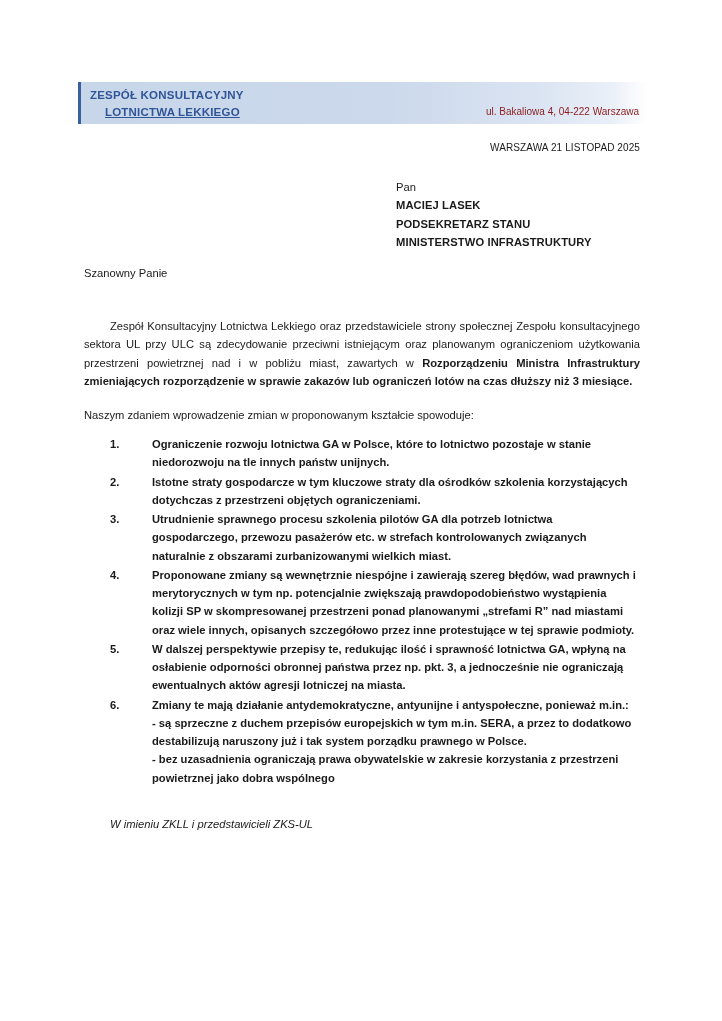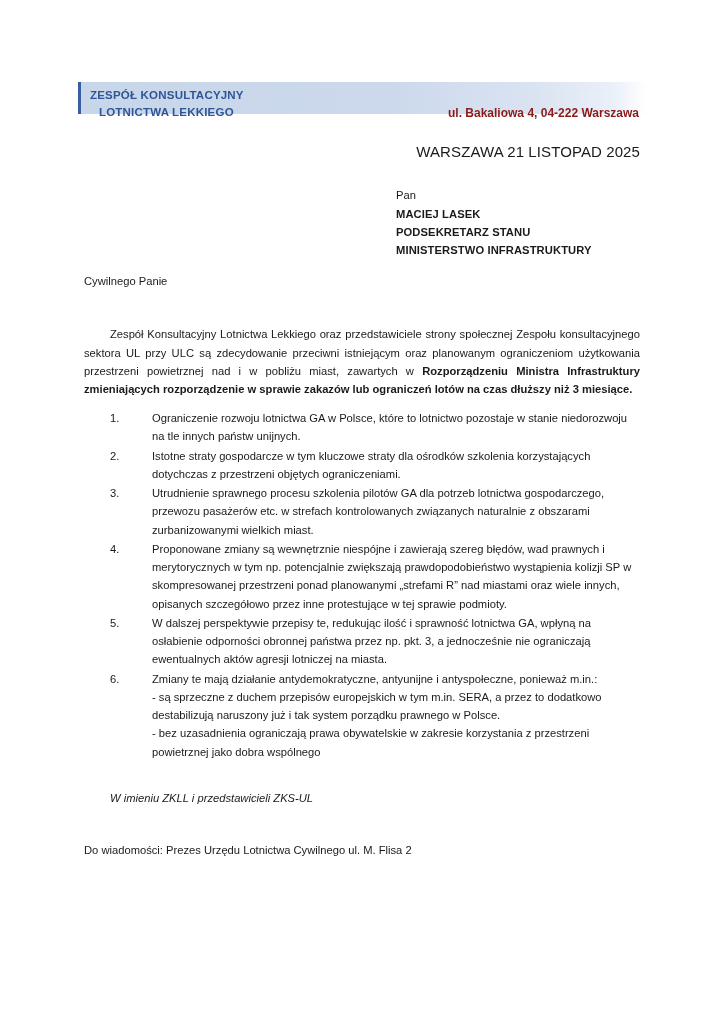"ZESPÓŁ KONSULTACYJNY" .letterhead { height: 32px -> 42px }
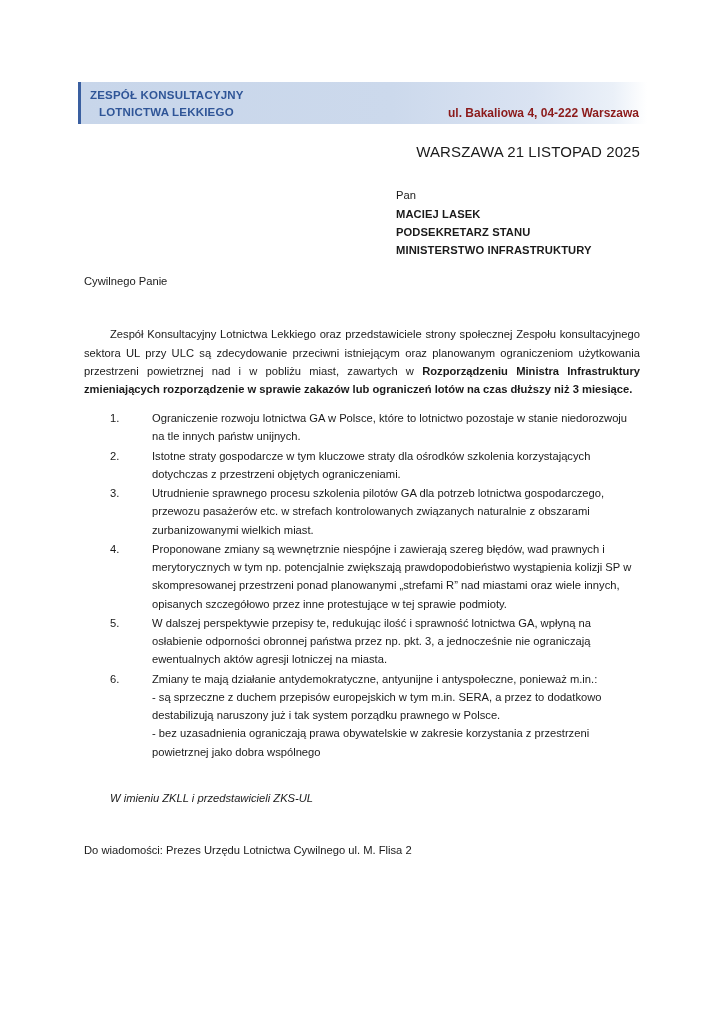"LOTNICTWA LEKKIEGO" .lh-line2 { left: 18px -> 24px; text-decoration: none -> underline }
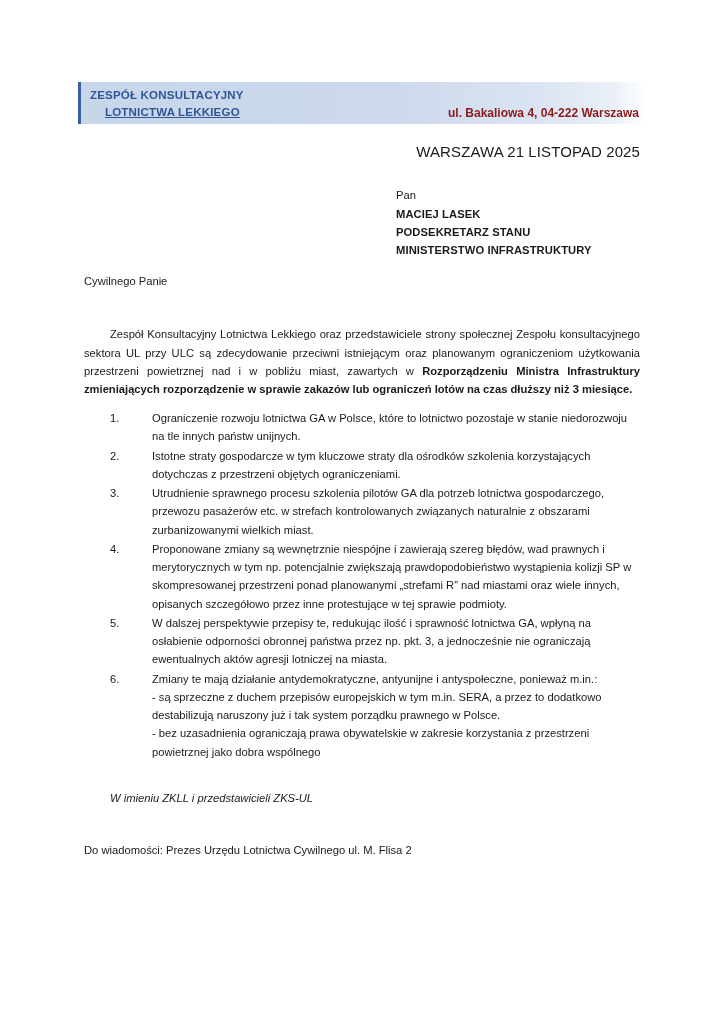"ul. Bakaliowa 4, 04-222 Warszawa" .lh-addr { font-size: 12px -> 10px; font-weight: bold -> normal }
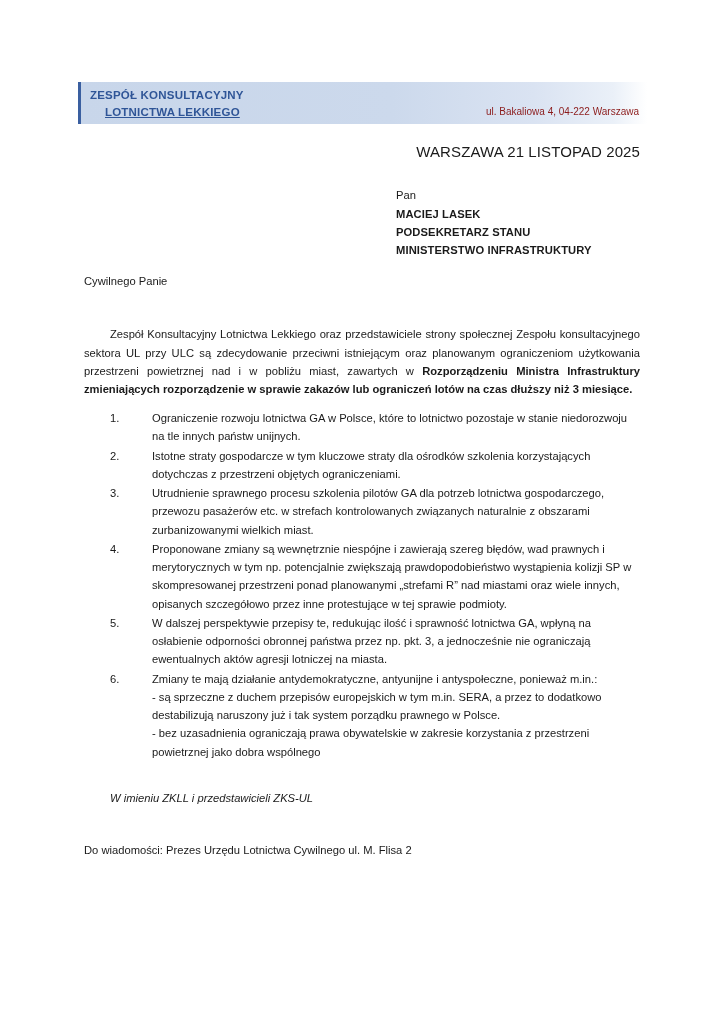"WARSZAWA 21 LISTOPAD 2025" .date-line { font-size: 15px -> 10px }
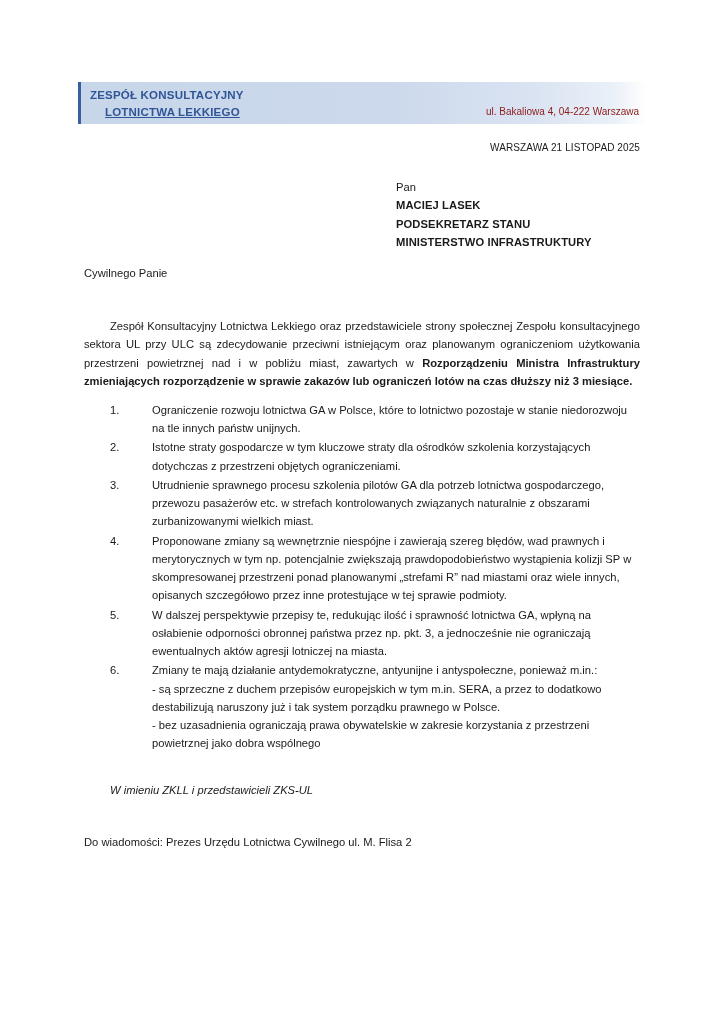"Cywilnego Panie" div.salutation { text: Cywilnego -> Szanowny }
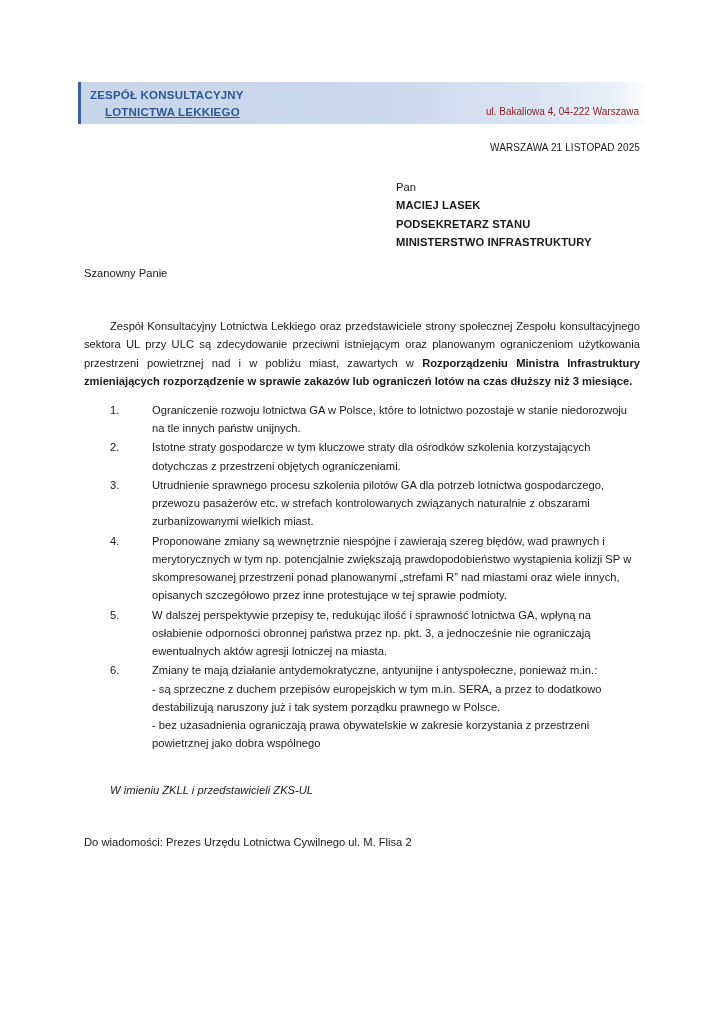"Naszym zdaniem wprowadzenie zmian w" p.lead { html: none -> <p>Naszym zdaniem wprowadzenie zmian w proponowanym kształcie spowoduje:</p> }
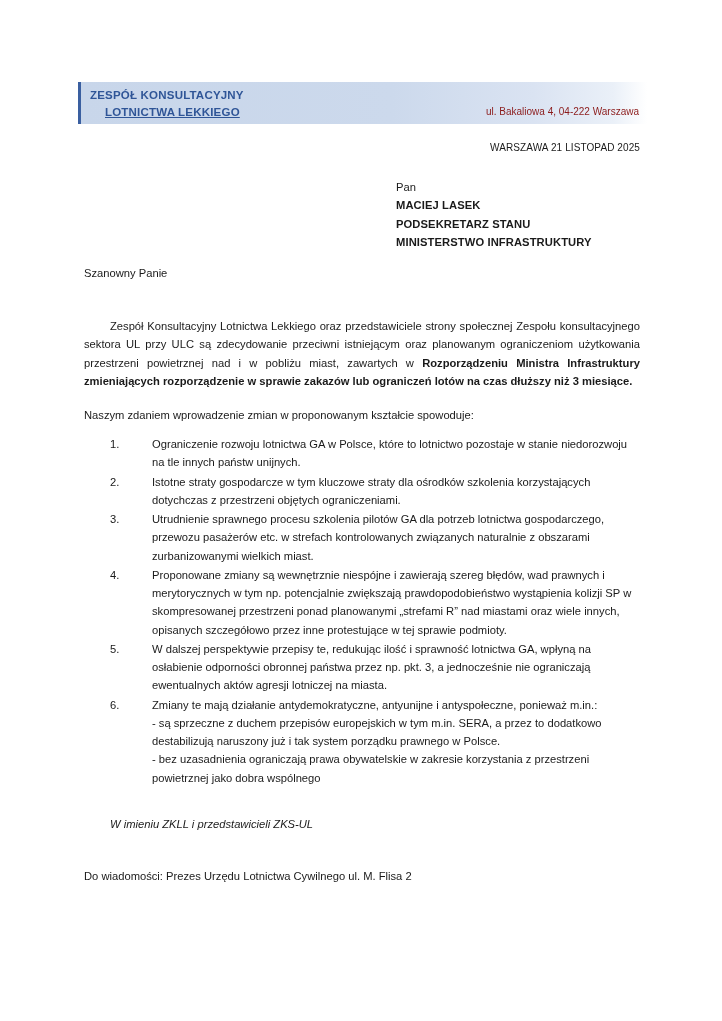"Ograniczenie rozwoju lotnictwa GA w" ol.points { font-weight: none -> bold }
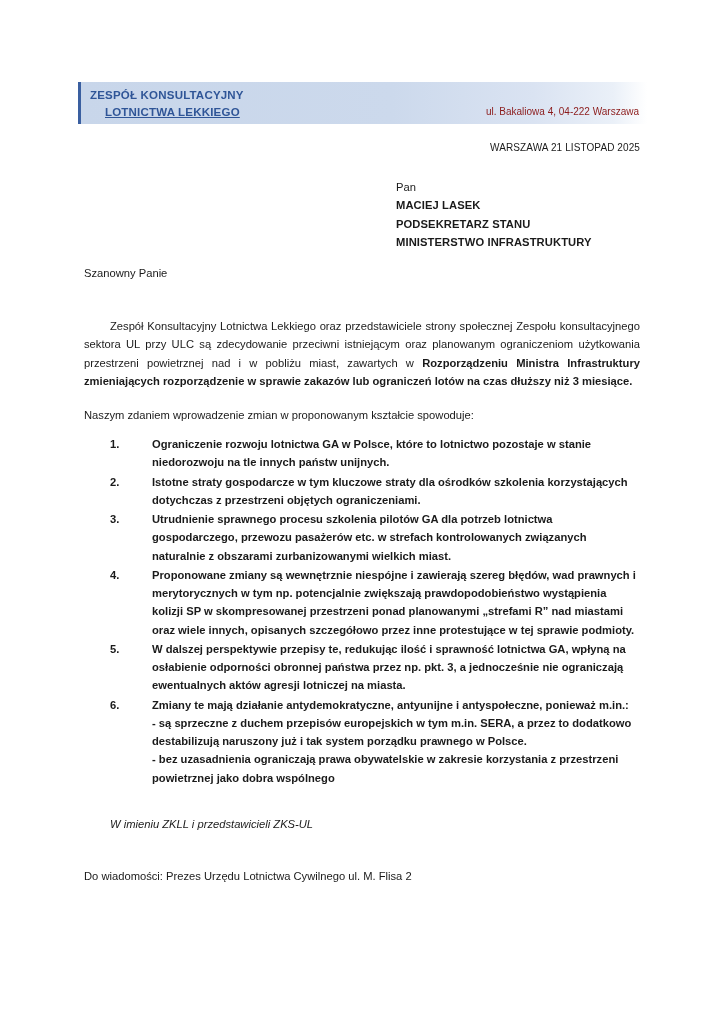"Do wiadomości: Prezes Urzędu Lotnictwa" div.cc { html: <div>Do wiadomości: Prezes Urzędu Lotnictwa Cywilnego ul. M. Flisa 2</div> -> none }
